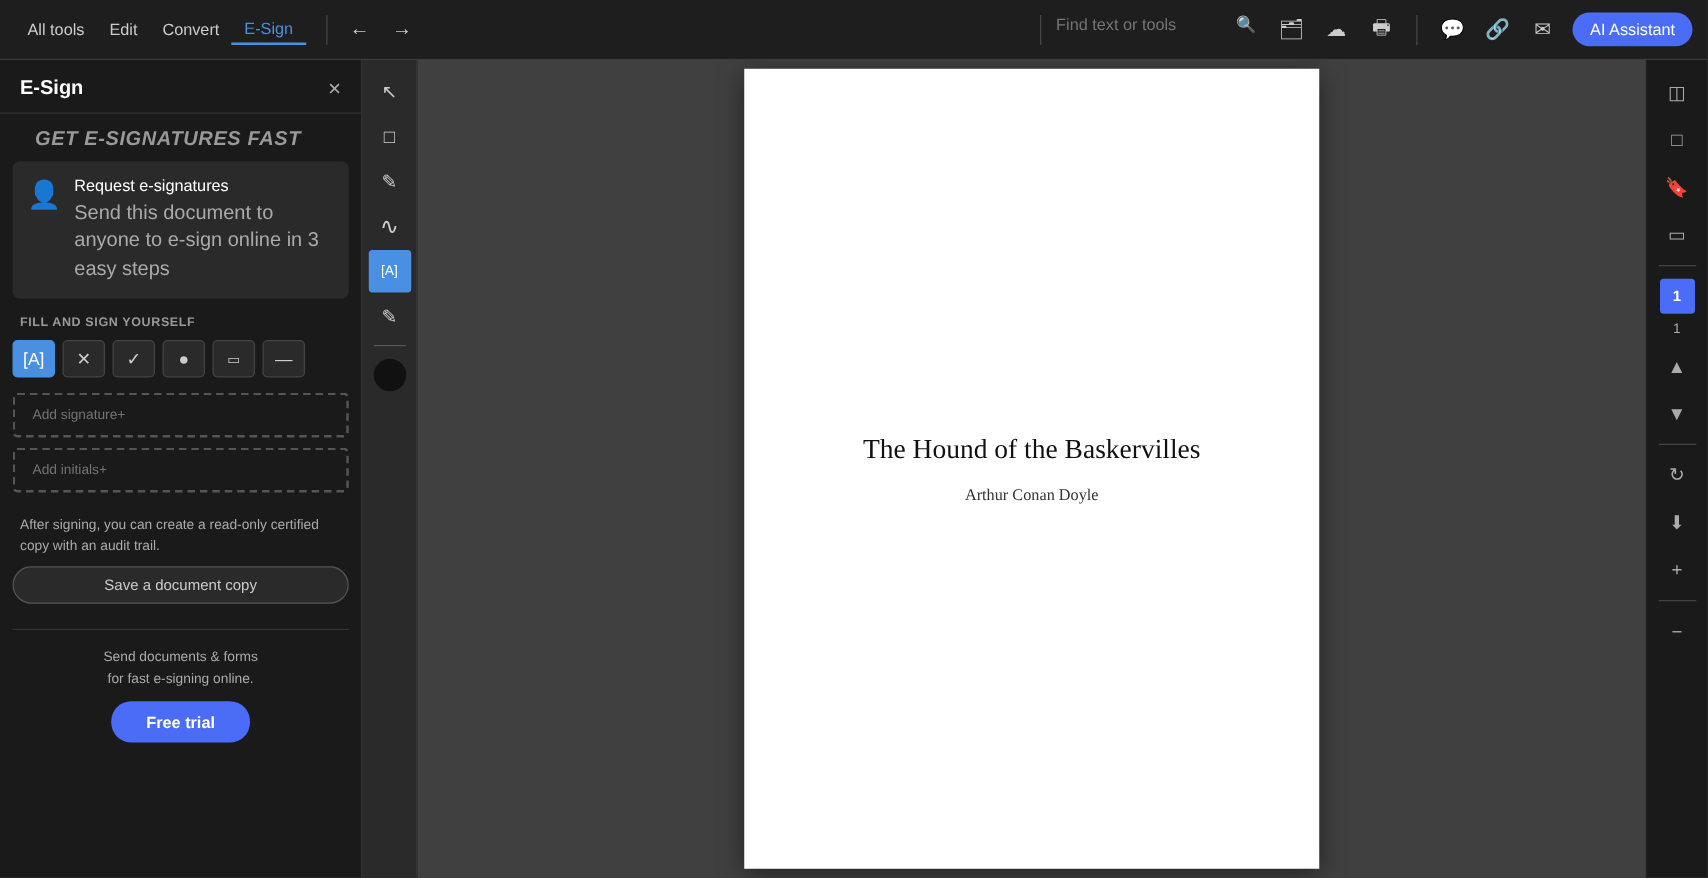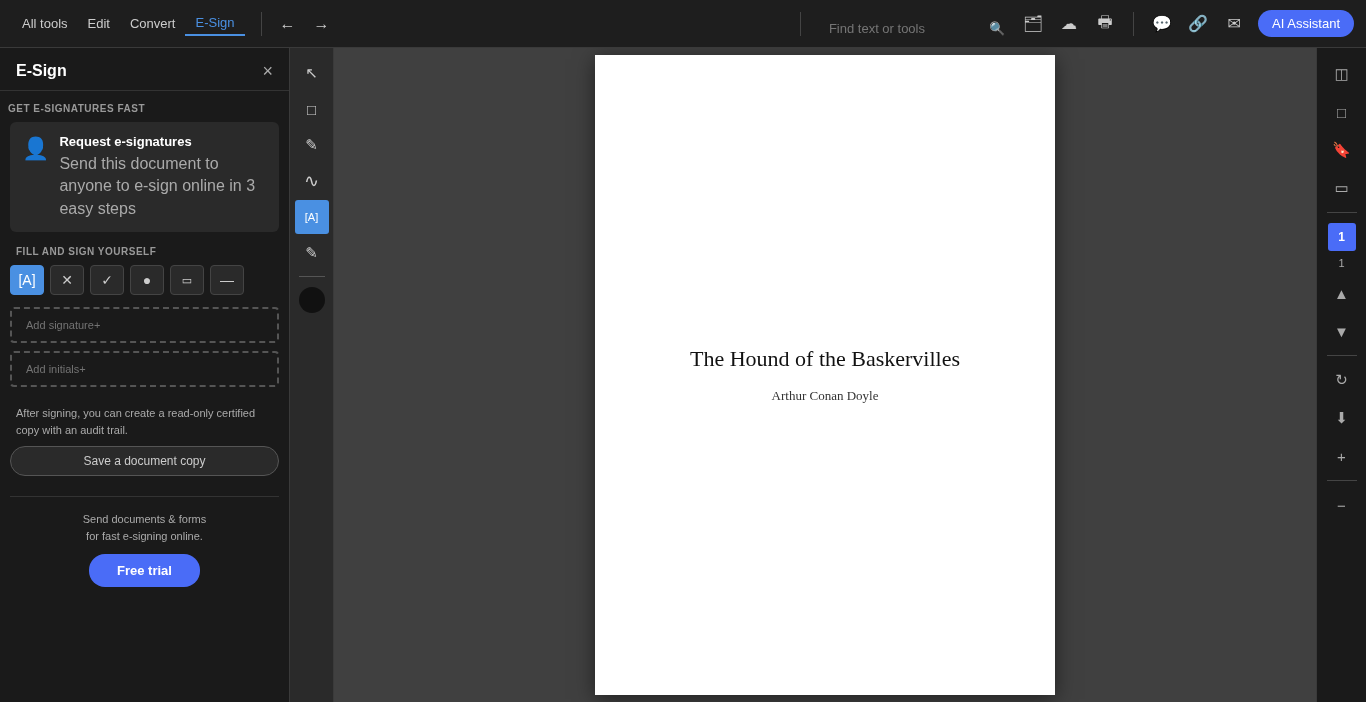"Find text or tools" .toolbar-search { align-items: flex-end -> flex-start; gap: 20px -> 4px }
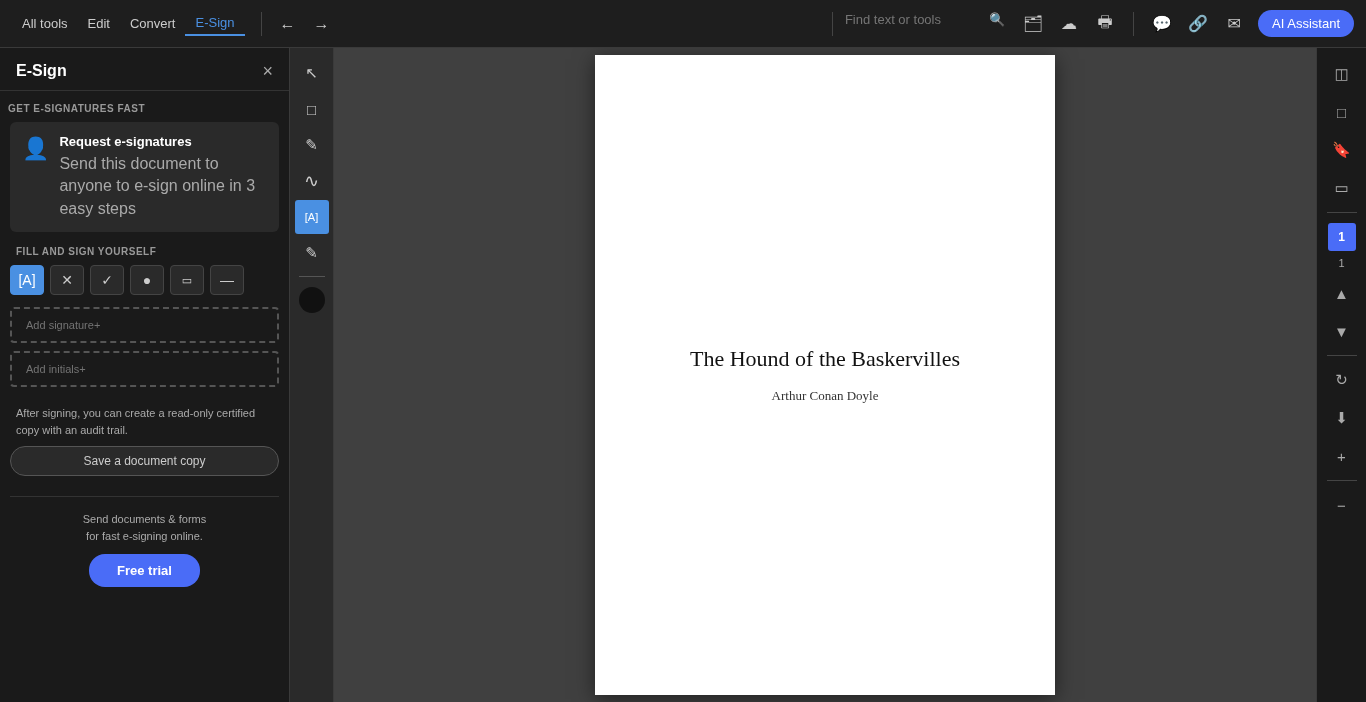"GET E-SIGNATURES FAST" .section-label { font-size: 10px -> 16px; font-style: none -> italic; padding: 12px 8px 8px -> 12px 28px 8px }
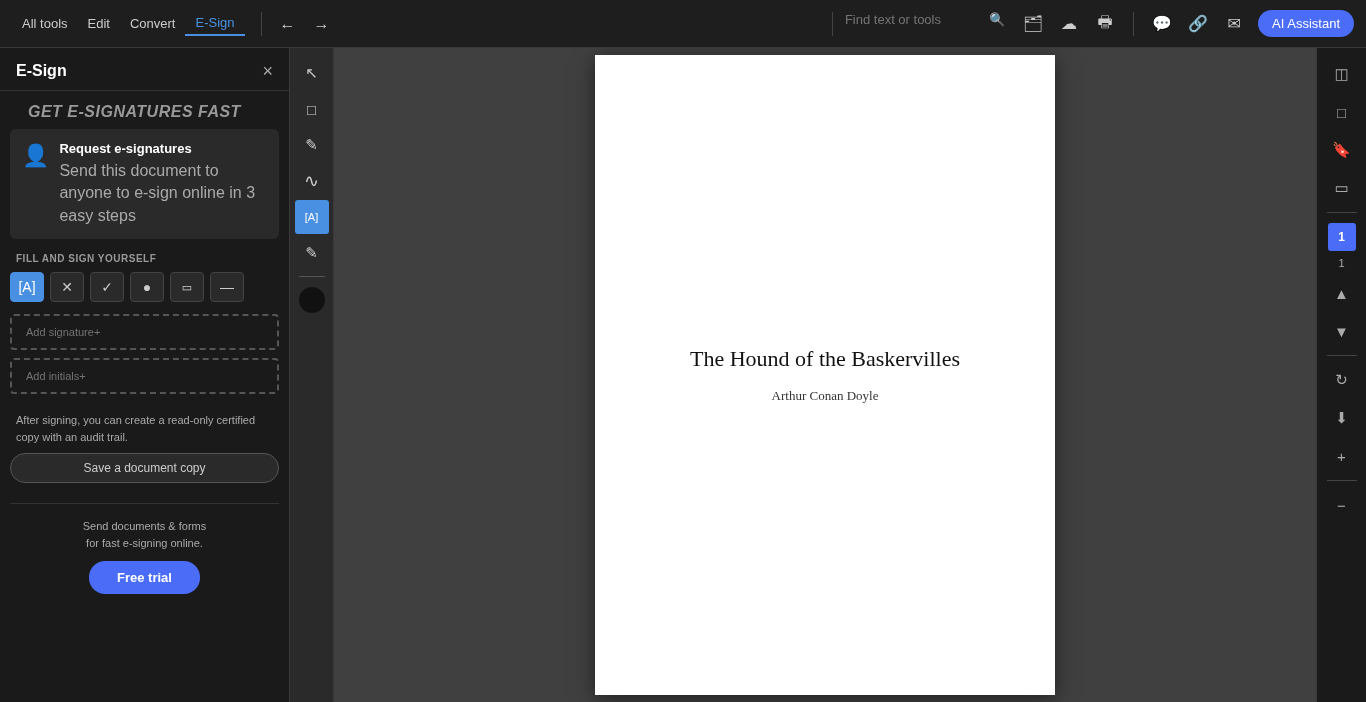"Request e-signatures" .req-text-title { font-weight: bold -> normal }
